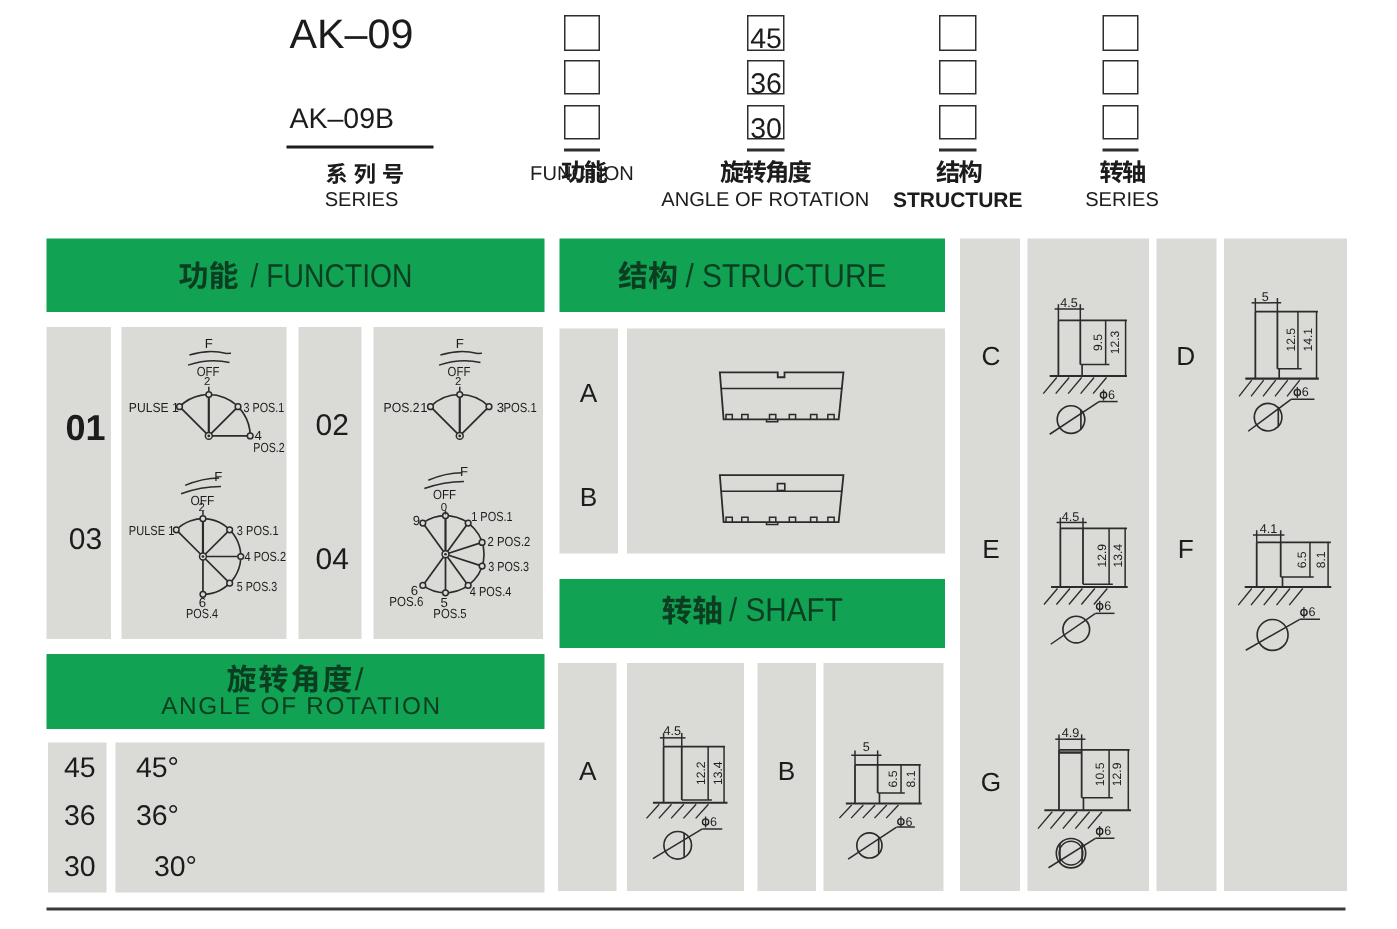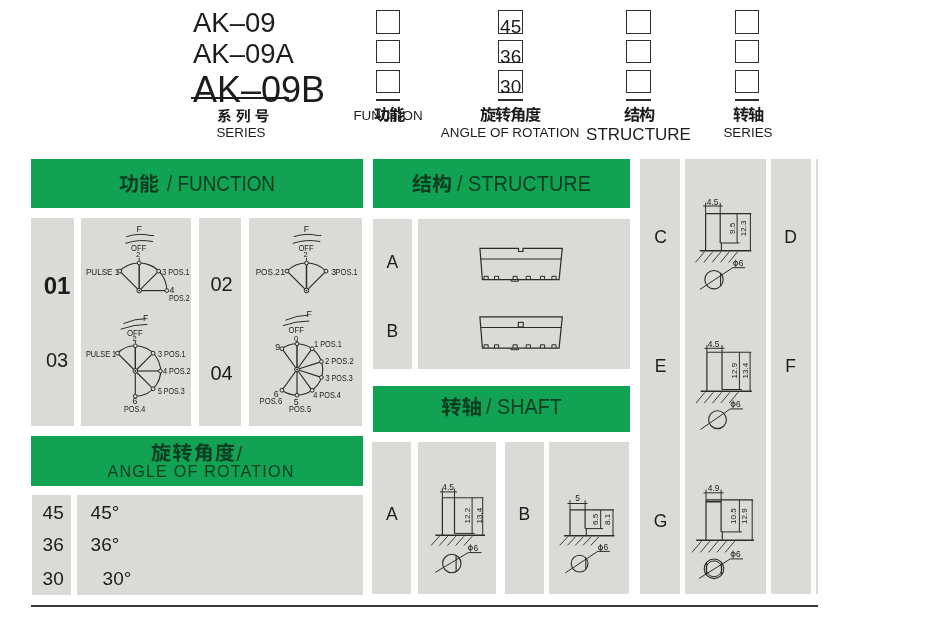"AK–09" #page { width: 818px -> 931px }
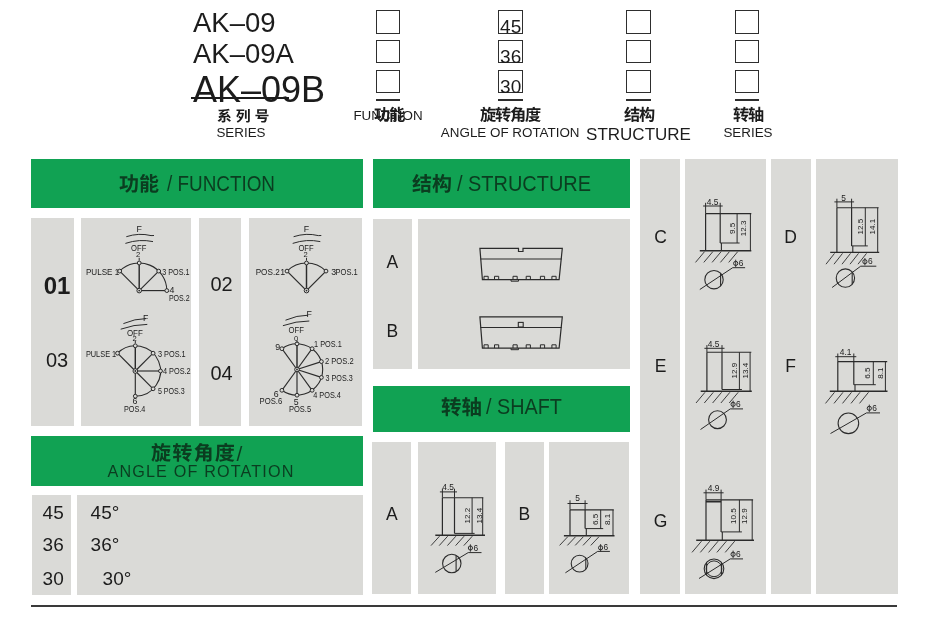"AK–09A" div { html: <div>AK–09A</div> -> none }
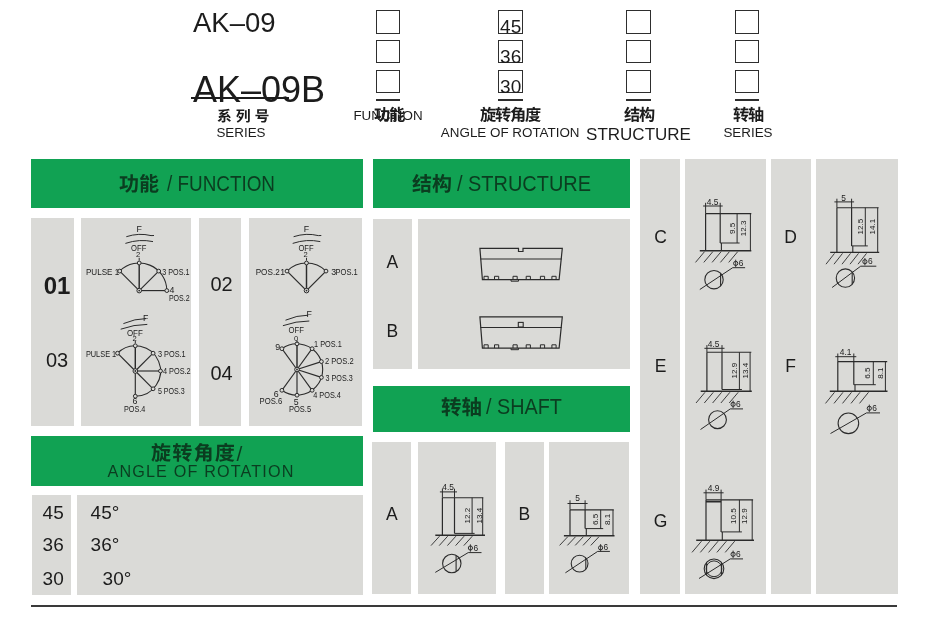"AK–09B" div { font-size: 36px -> 19px }
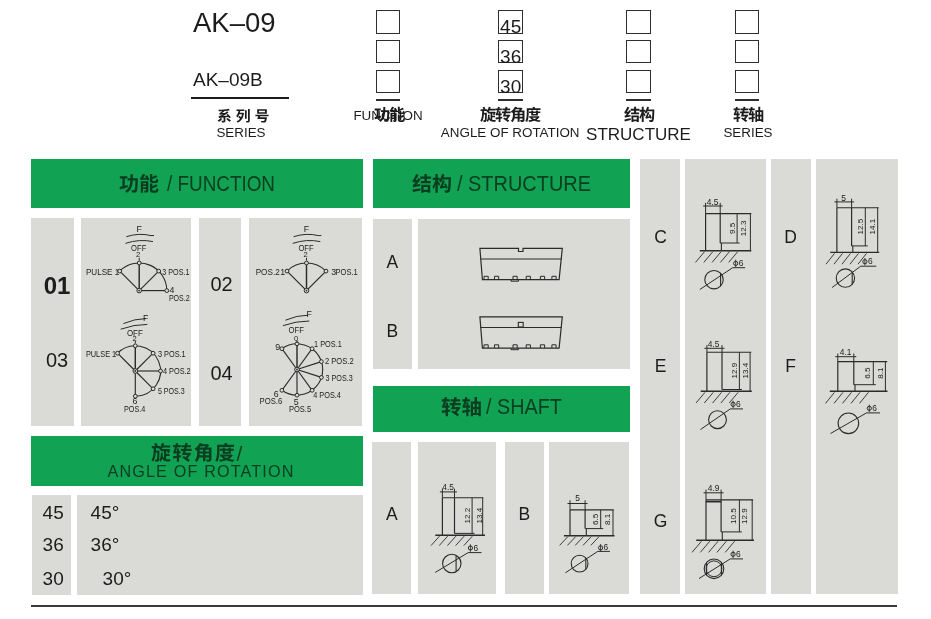"STRUCTURE" div { font-size: 17px -> 14px; font-weight: 400 -> 700 }
